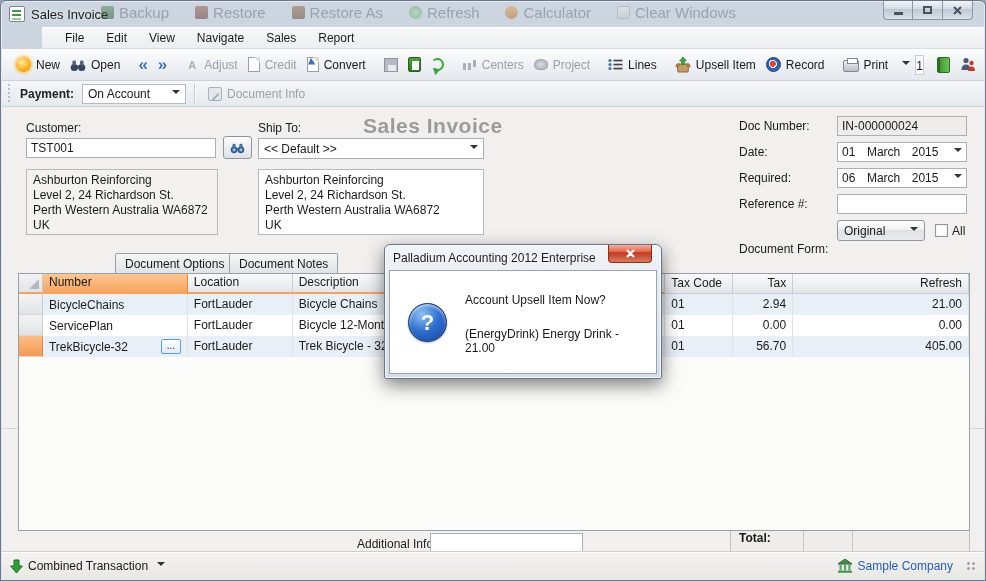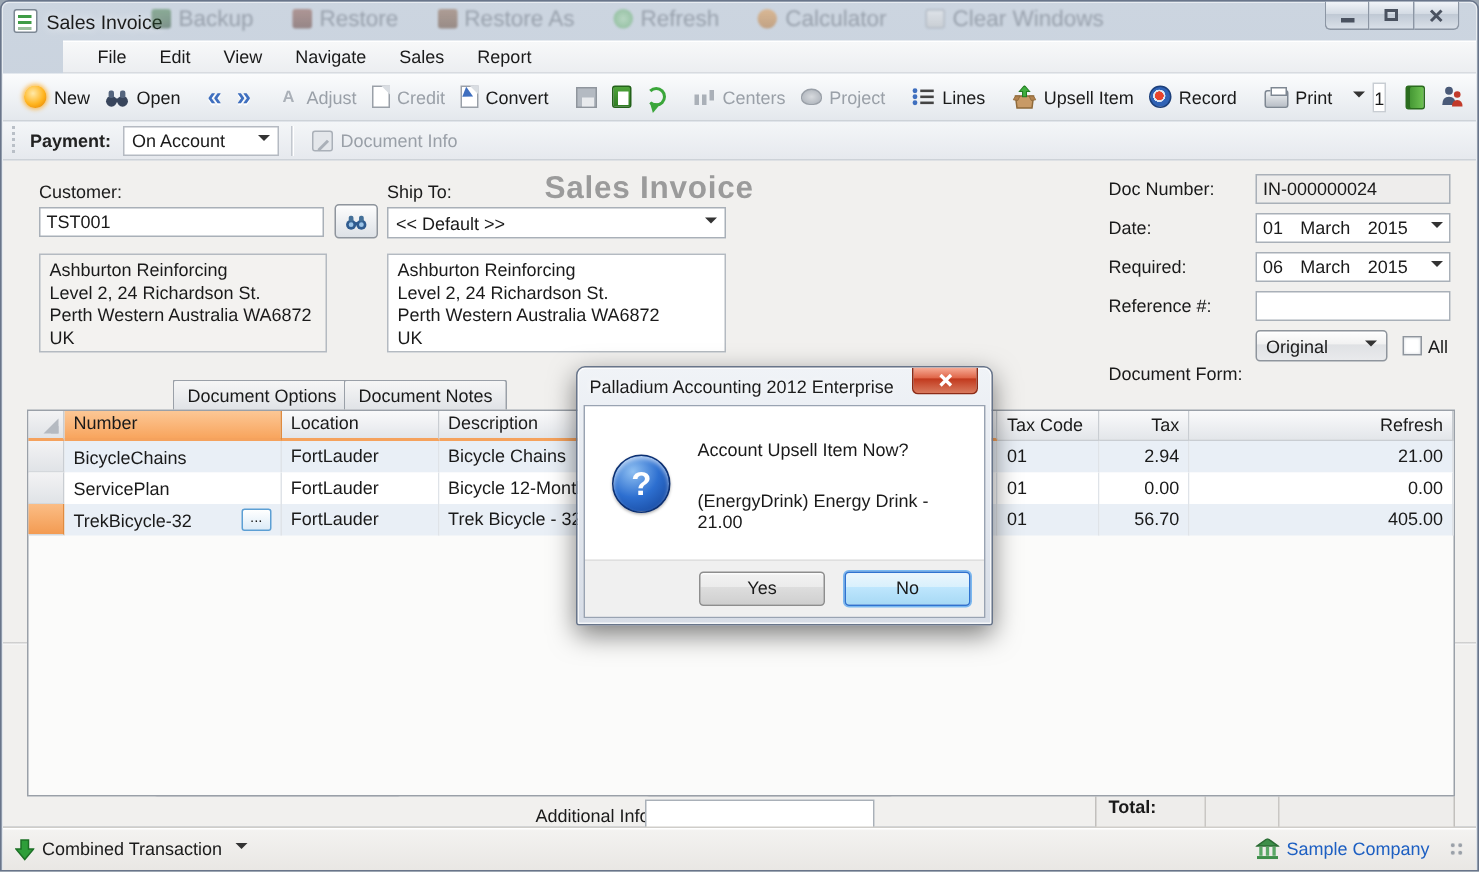"Yes" div.dlg-footer { html: <div> <div>Yes</div> <div>No</div> </div> -> none }
